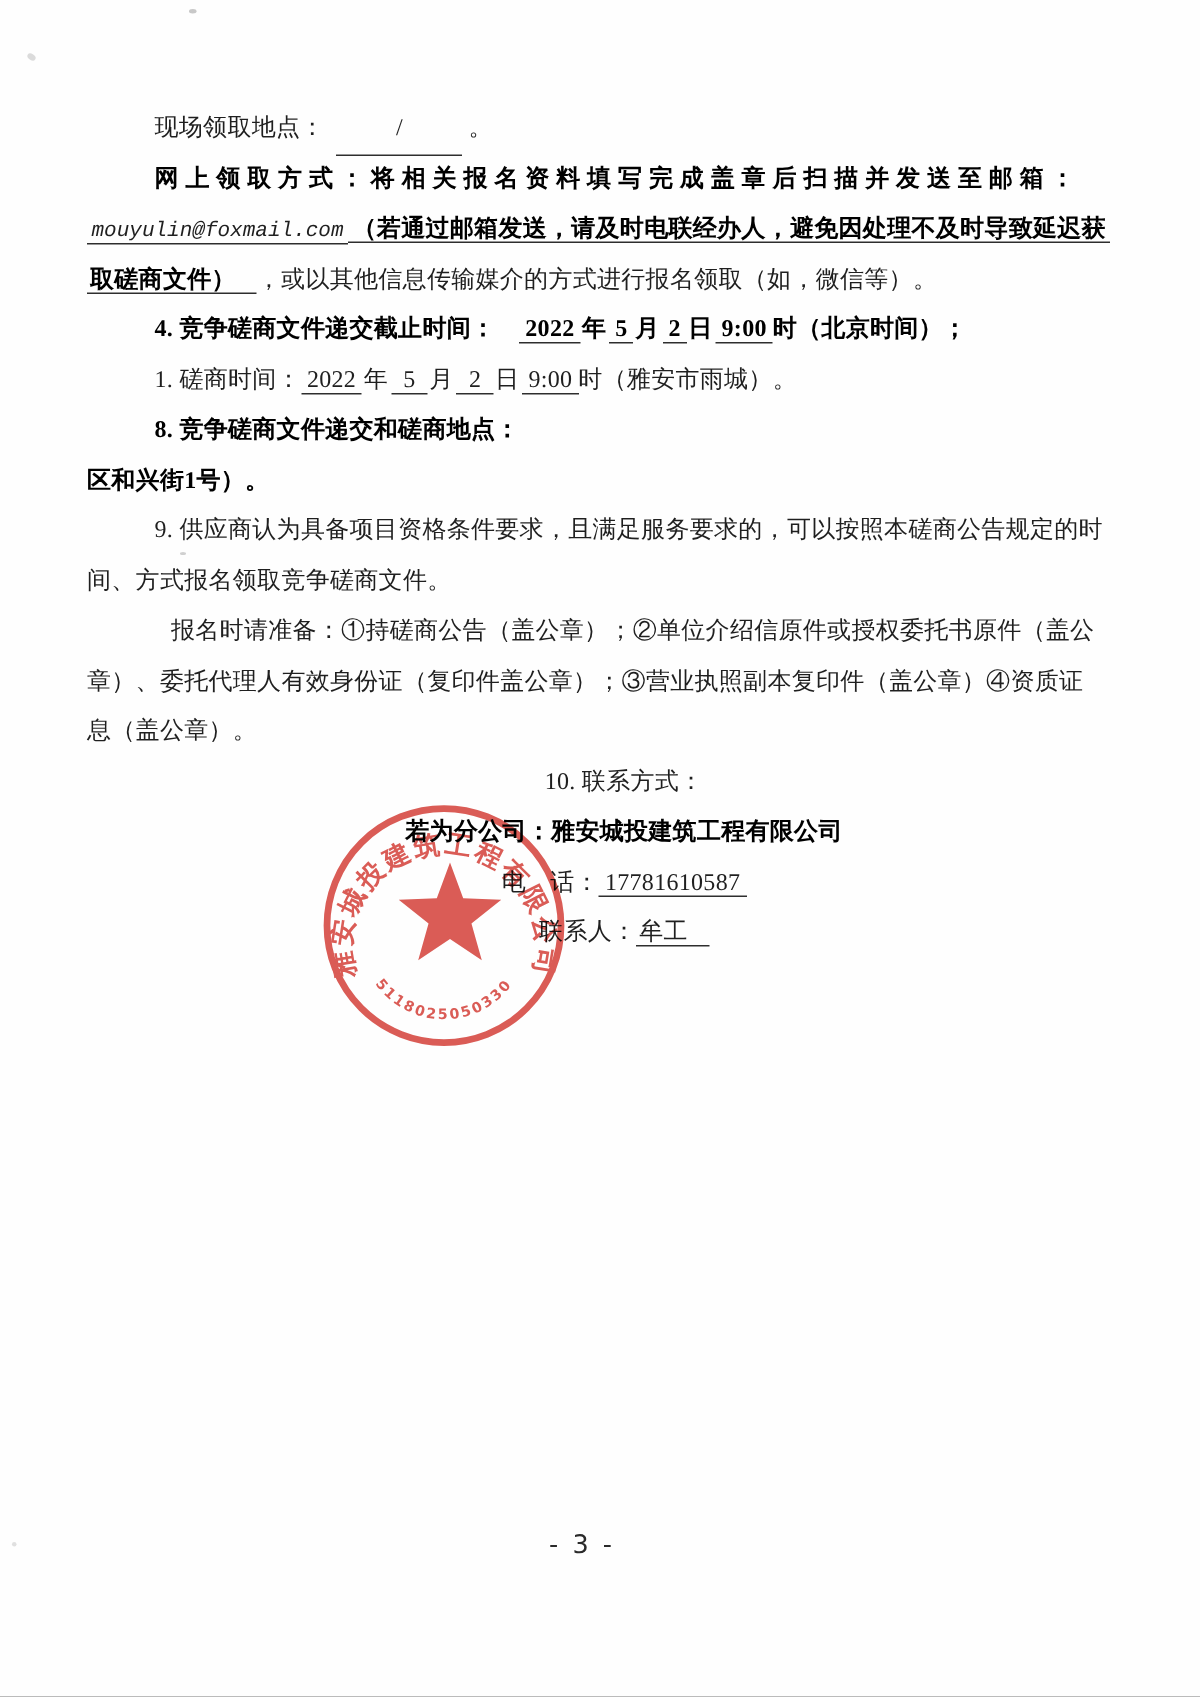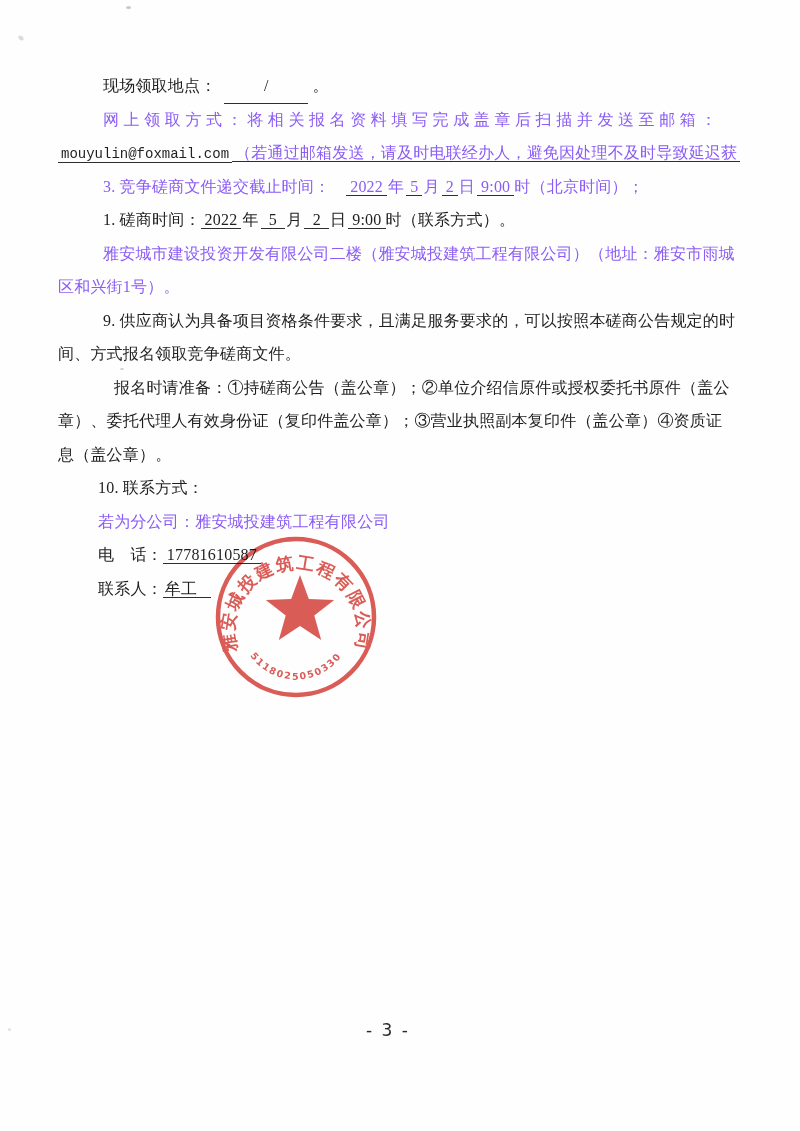"网上领取方式：将相关报名资料填写完成盖章后扫描并发送至邮箱：" .b { color: #8b5cf6 -> #000000; font-weight: normal -> bold }
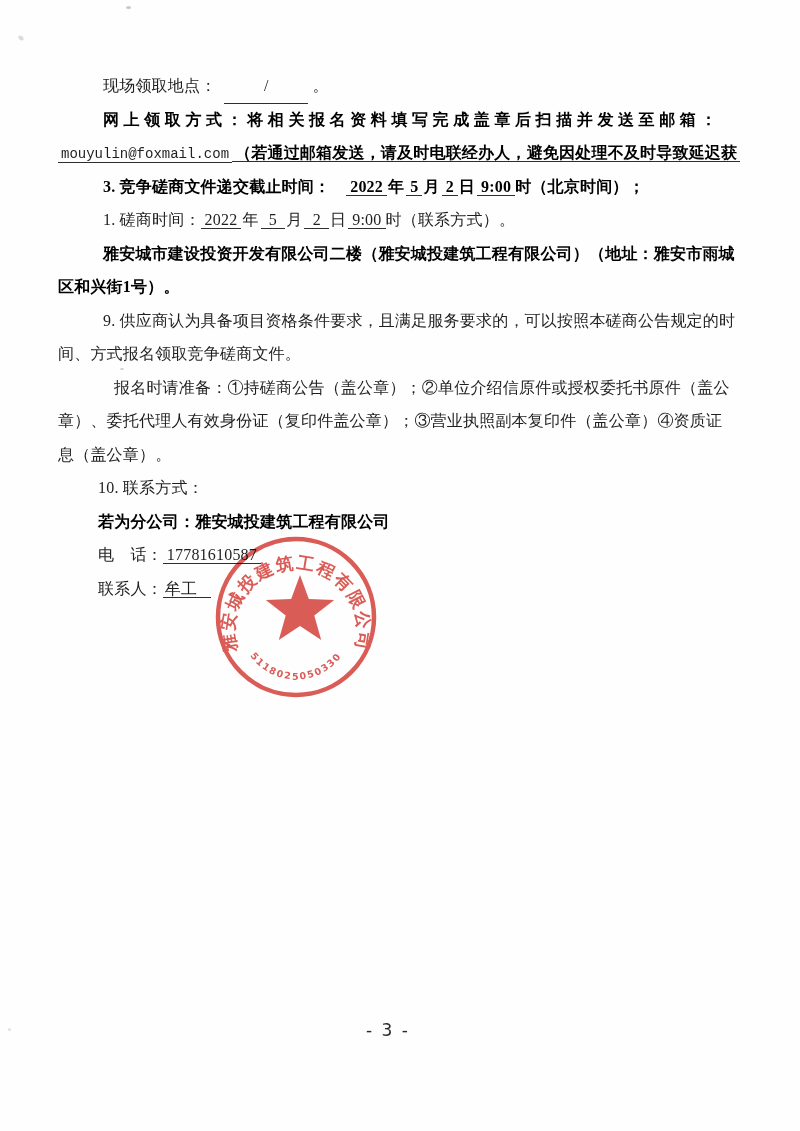"mouyulin@foxmail.com" .mono { font-style: none -> italic }
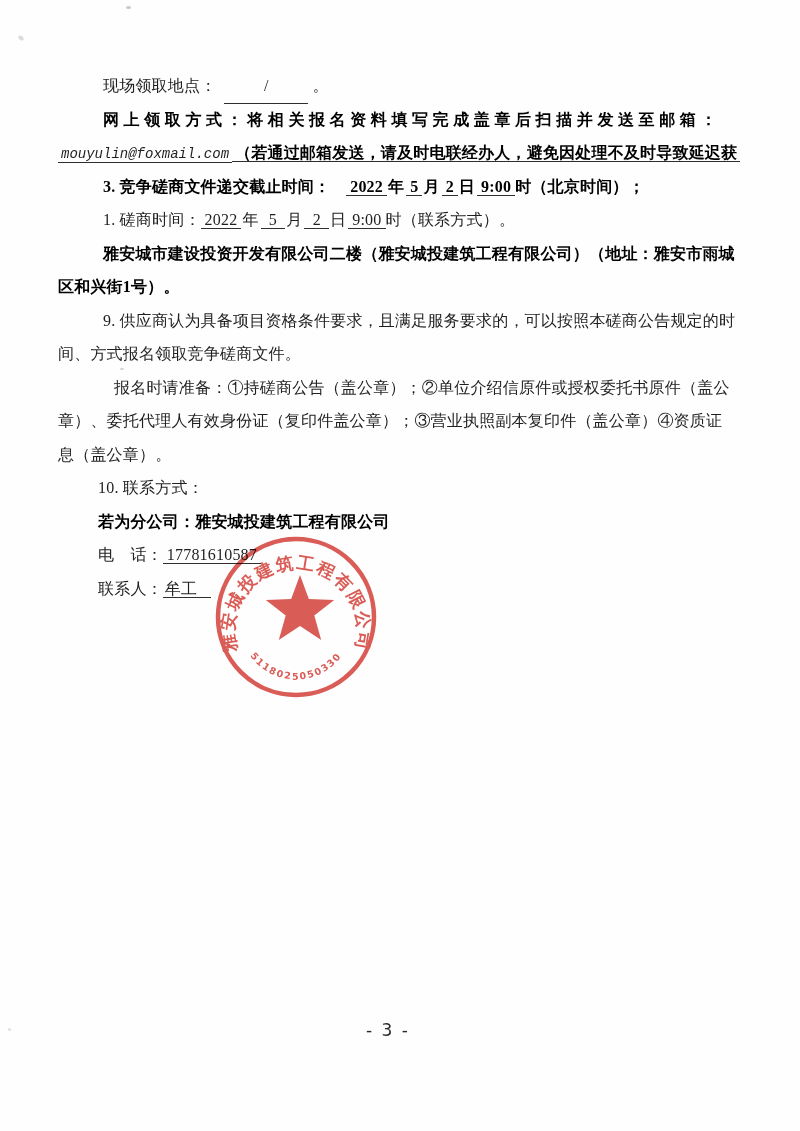"取磋商文件） ，或以其他信息传输媒介的方式进行报名领取（如，微信等）。" div.line { html: none -> <div> <span>取磋商文件）</span><span>，或以其他信息传输媒介的方式进行报名领取（如，微信等）。</span> </div> }
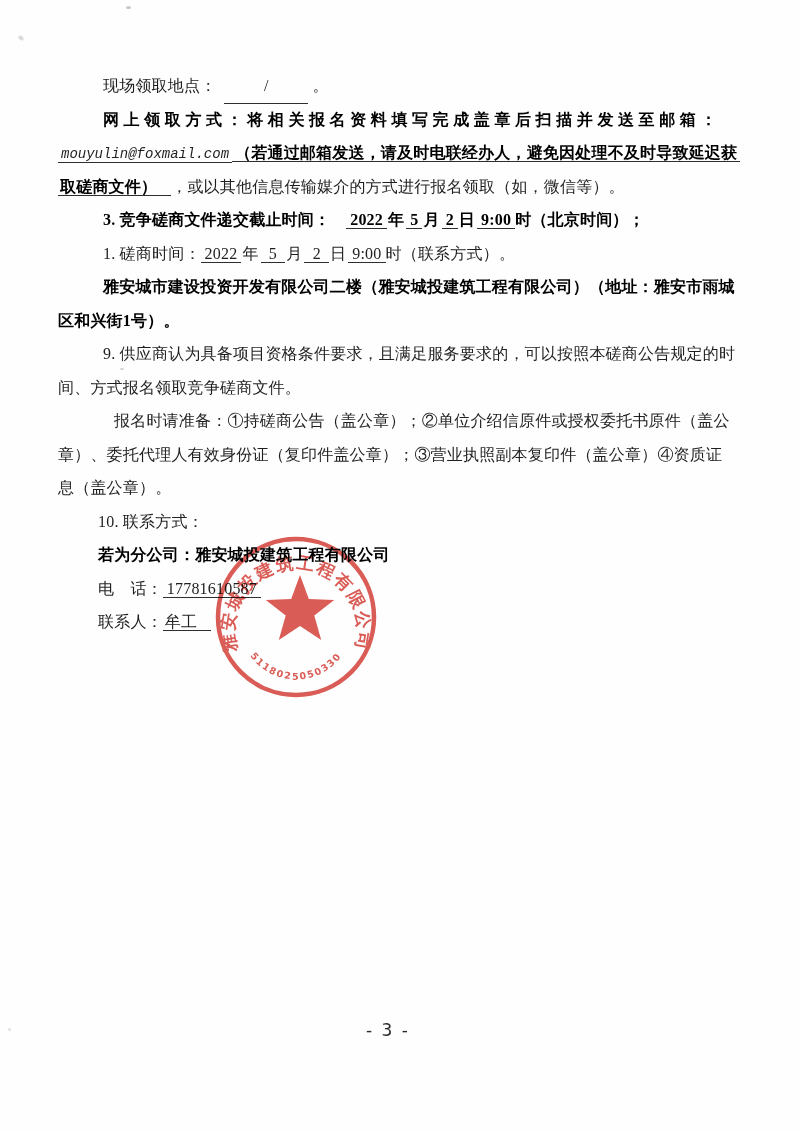"3. 竞争磋商文件递交截止时间：" span { text: 3 -> 4 }
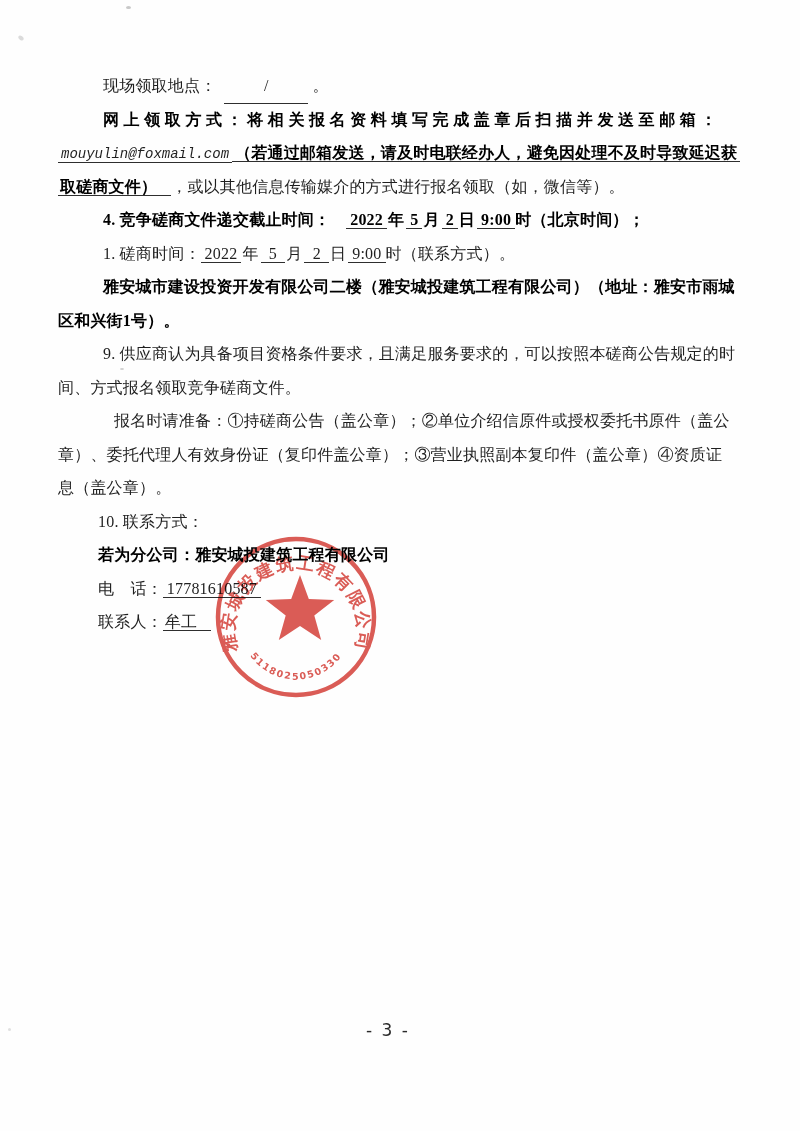"时（联系方式）。" span { text: 联系方式 -> 雅安市雨城 }
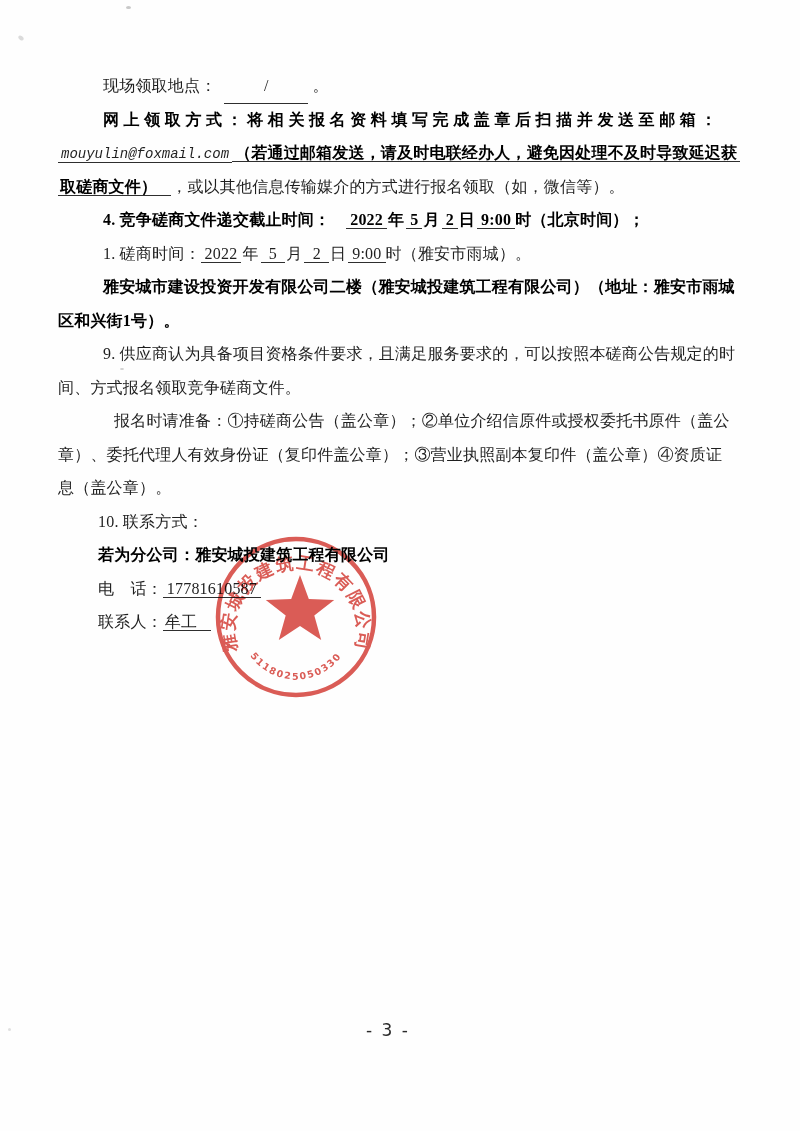"8. 竞争磋商文件递交和磋商地点：" div.line { html: none -> <div> <span>8. 竞争磋商文件递交和磋商地点：</span> </div> }
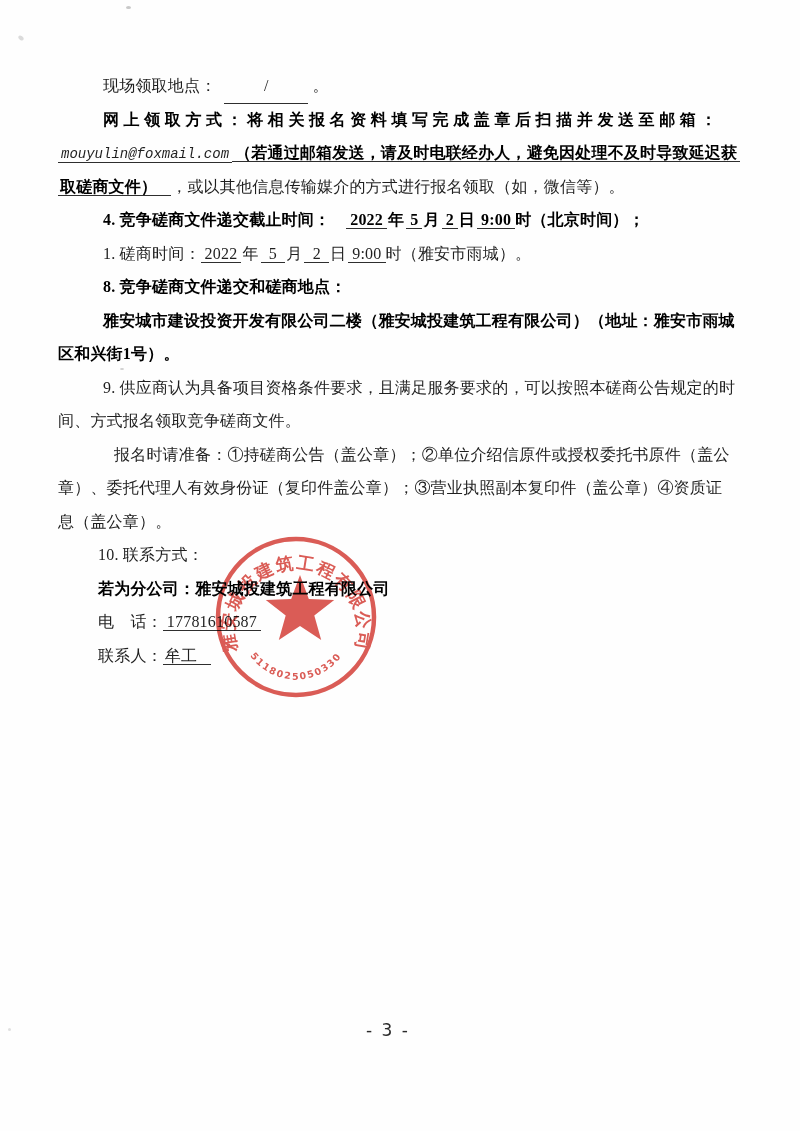"雅安城市建设投资开发有限公司二楼（雅安城投建筑工程有限公司）（地址：雅安市雨城" div.line { html: <div> <span>雅安城市建设投资开发有限公司二楼（雅安城投建筑工程有限公司）（地址：雅安市雨城</span> </div> -> none }
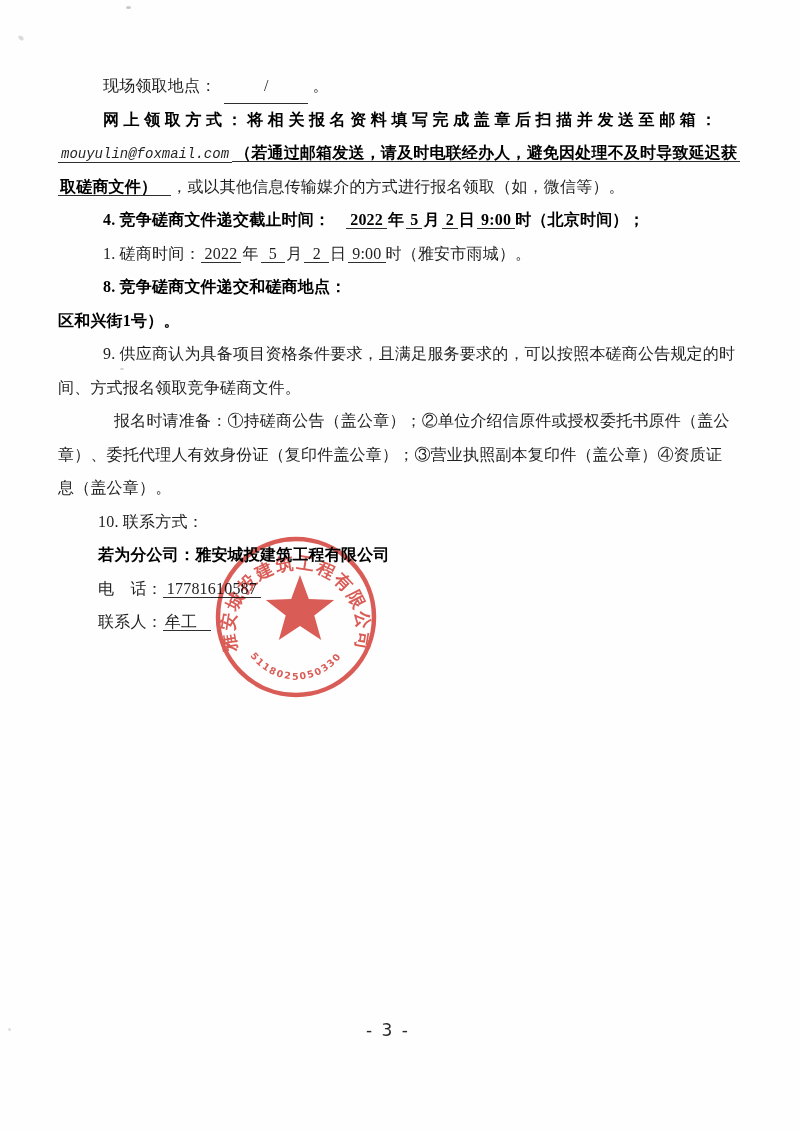"10. 联系方式：" .ind3 { text-align: none -> center }
